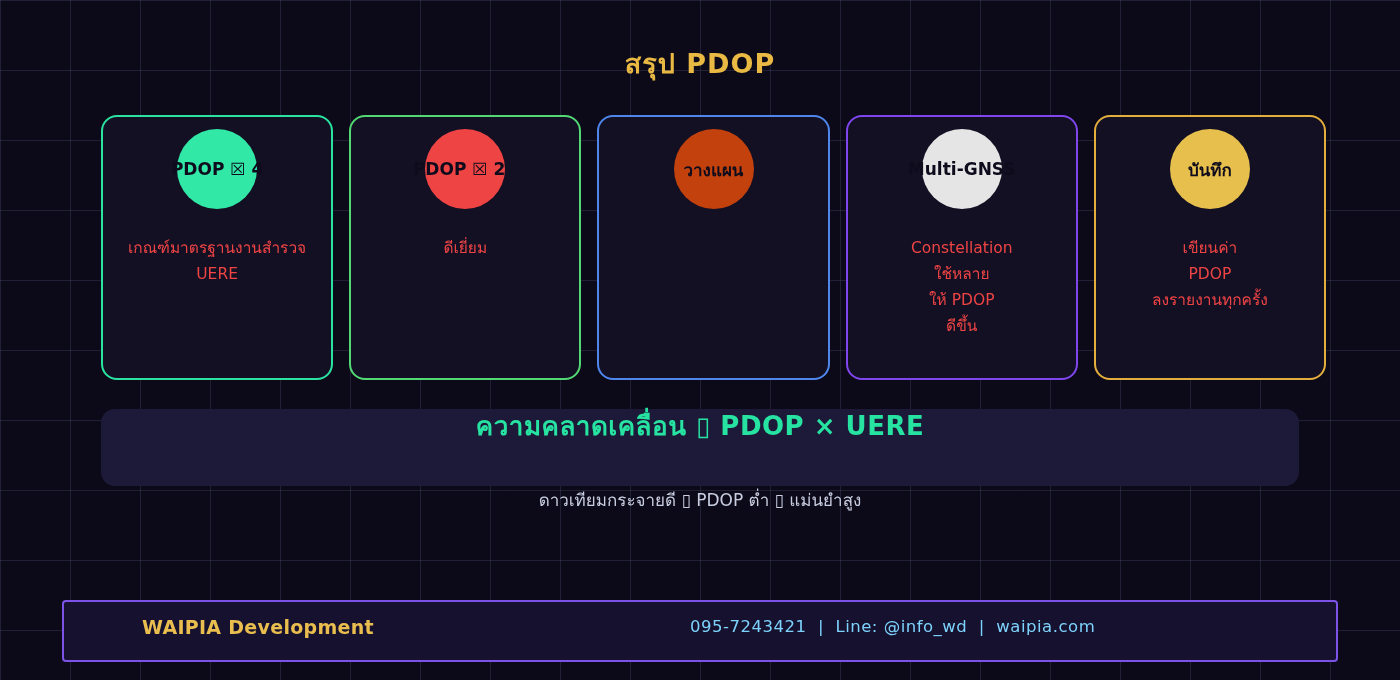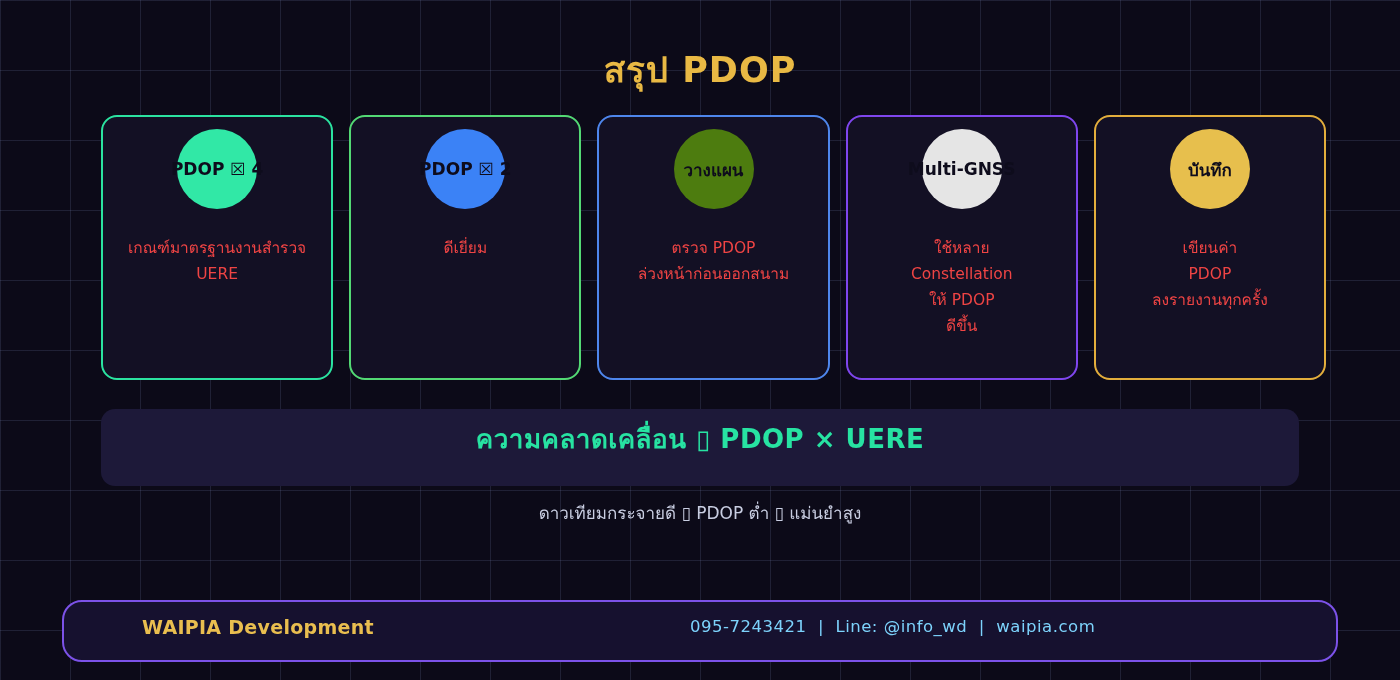"สรุป PDOP" .page-title { font-size: 35px -> 27px }
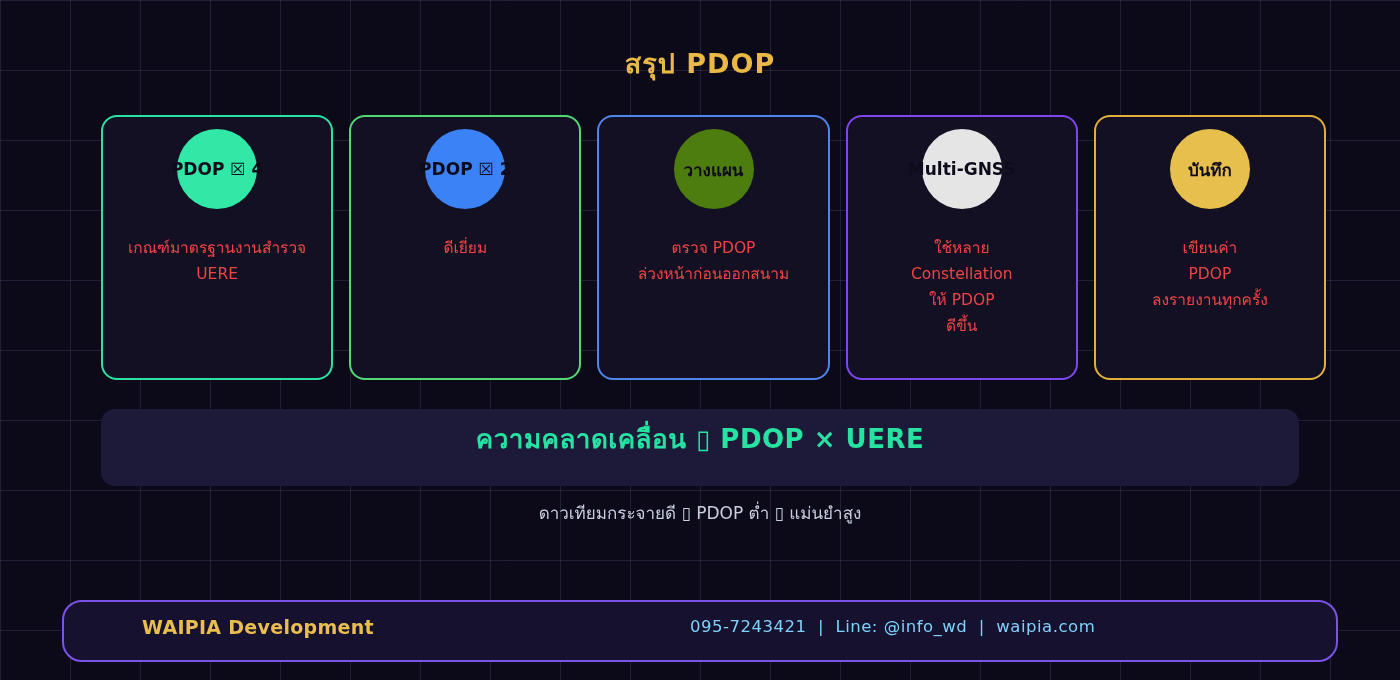"PDOP ☒ 2" div.circle { background-color: #3b82f6 -> #ef4444; justify-content: none -> flex-end }
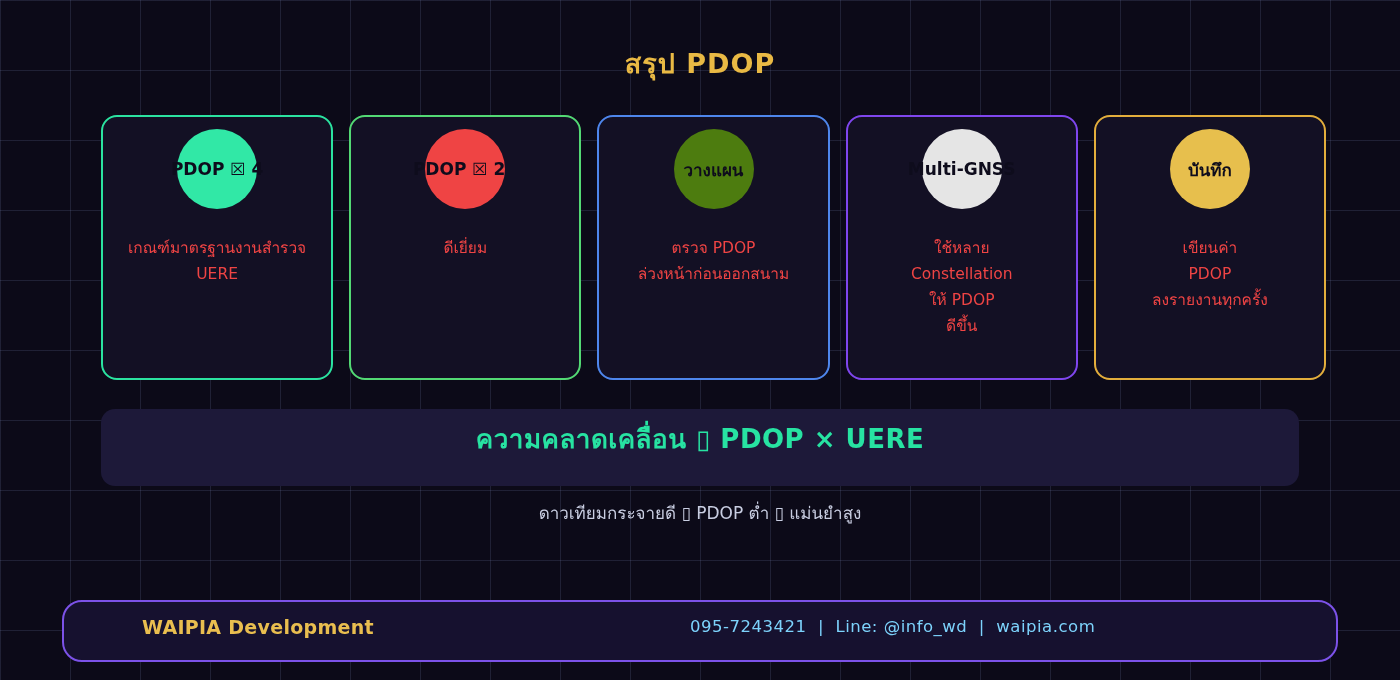"วางแผน" div.circle { background-color: #4d7c0f -> #c2410c }
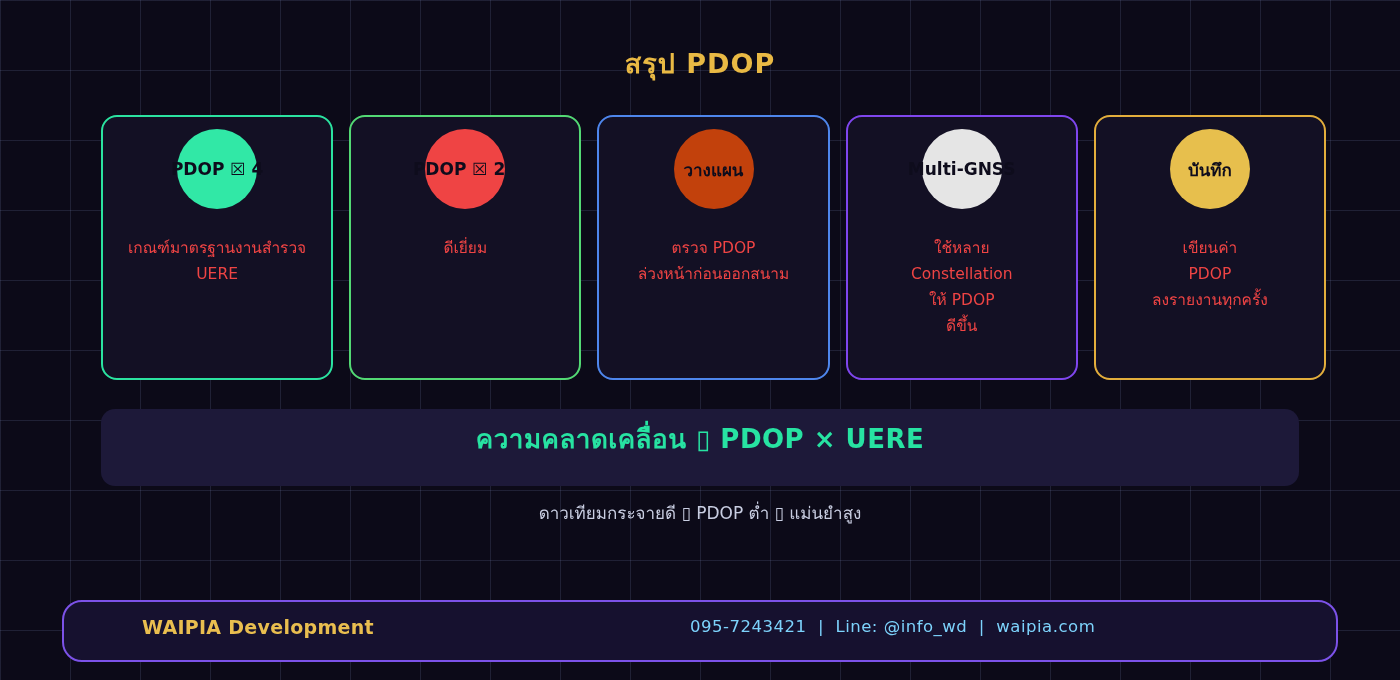"ตรวจ PDOP" div.card-body { html: <div> <div>ตรวจ PDOP</div> <div>ล่วงหน้าก่อนออกสนาม</div> </div> -> none }
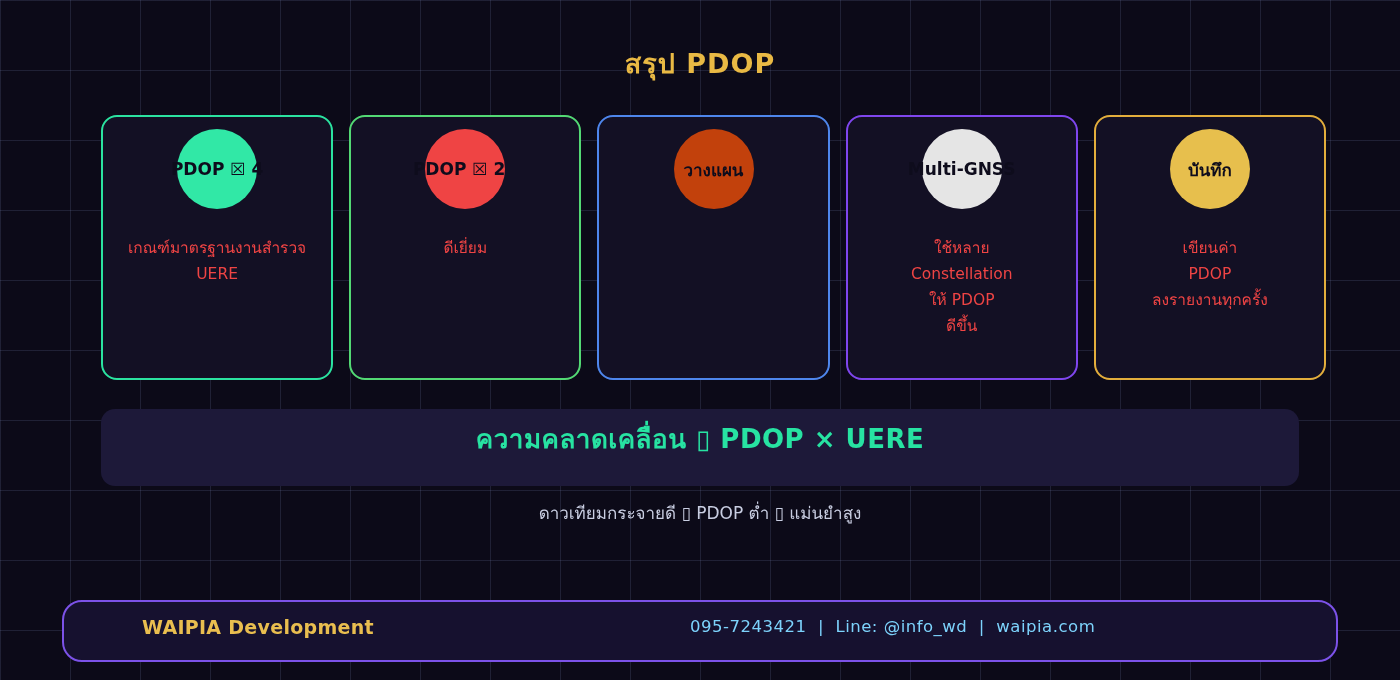"ใช้หลาย" div { order: before "Constellation" -> after "Constellation" }
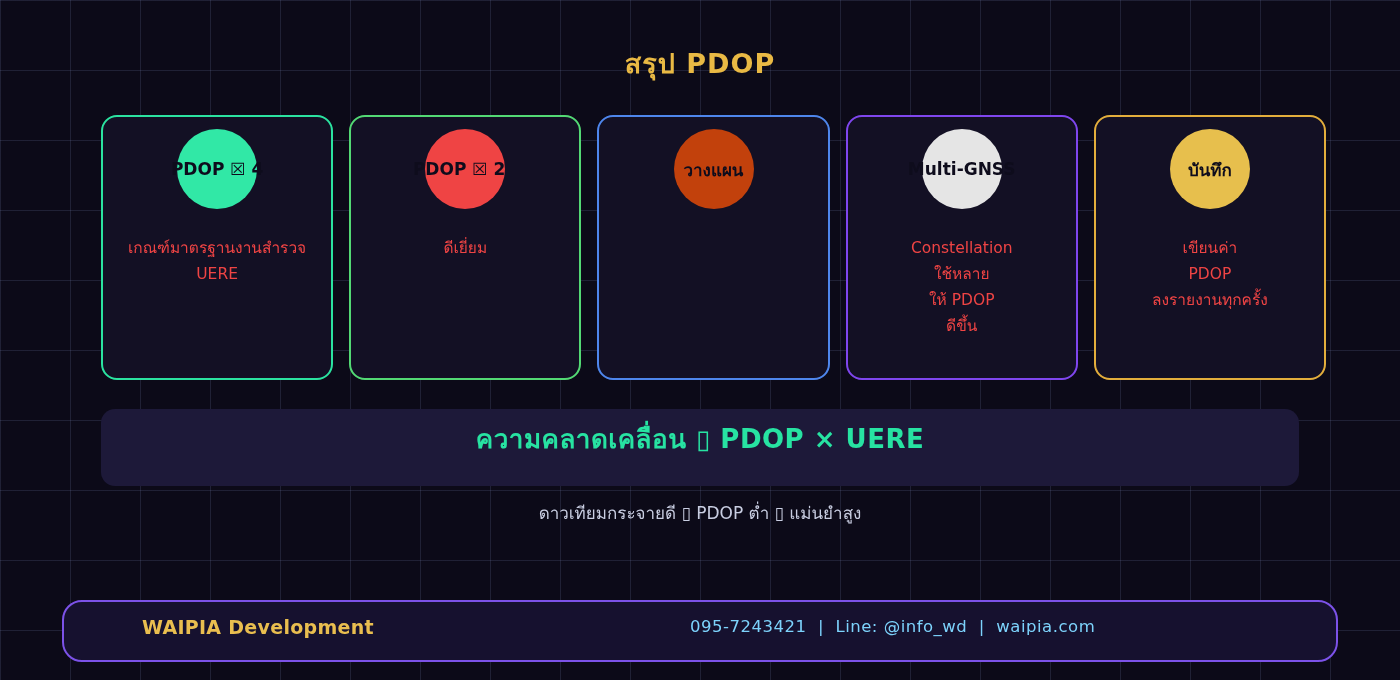"ความคลาดเคลื่อน ▯ PDOP × UERE" .banner { padding-top: 13px -> none }
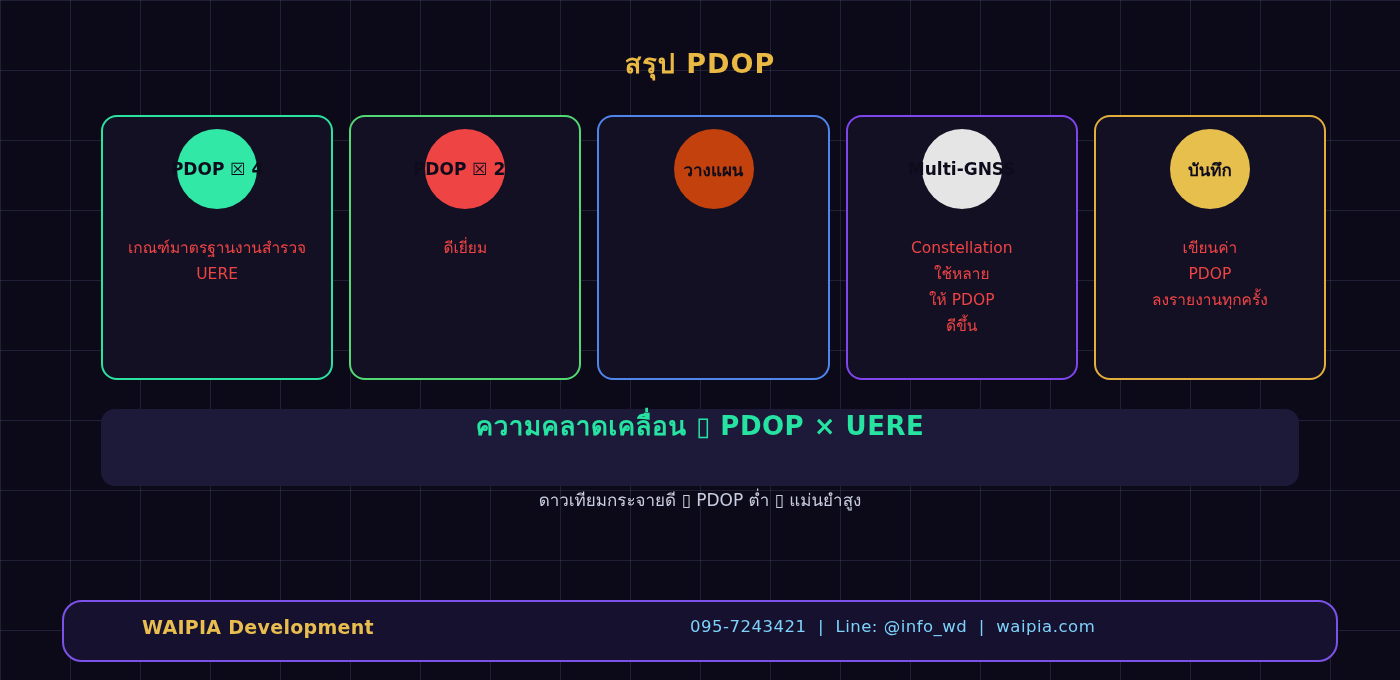"WAIPIA Development" .footerbar { border-radius: 20px -> 4px }
